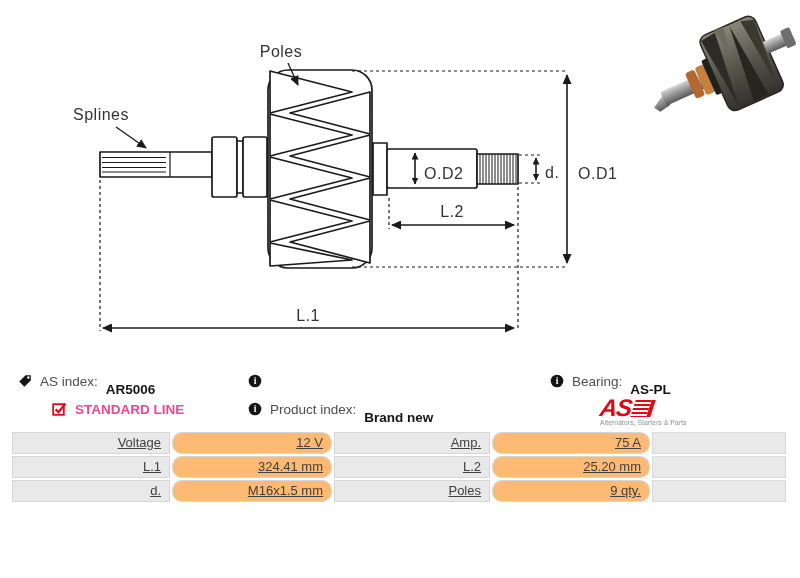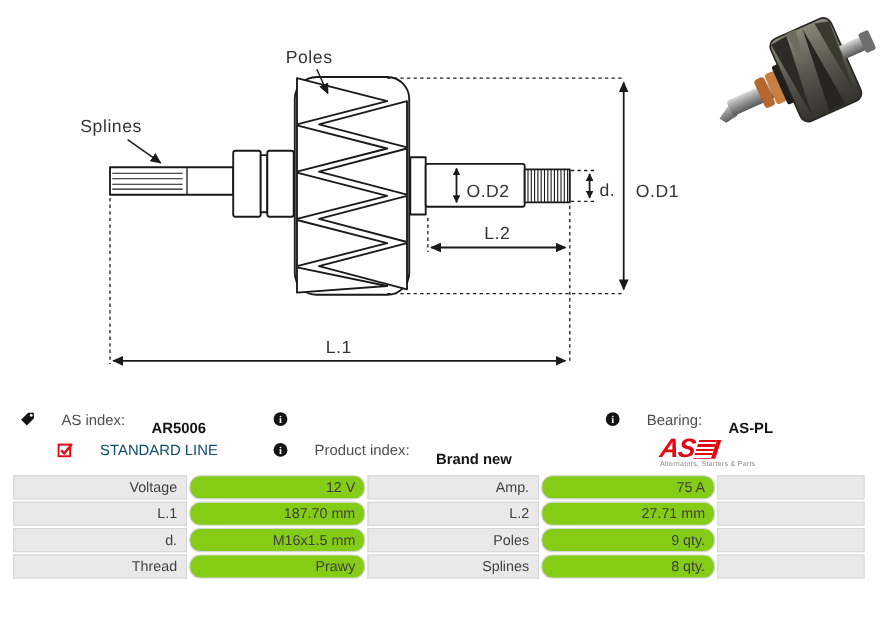"AS index:" .info-line { gap: 24px -> 8px }
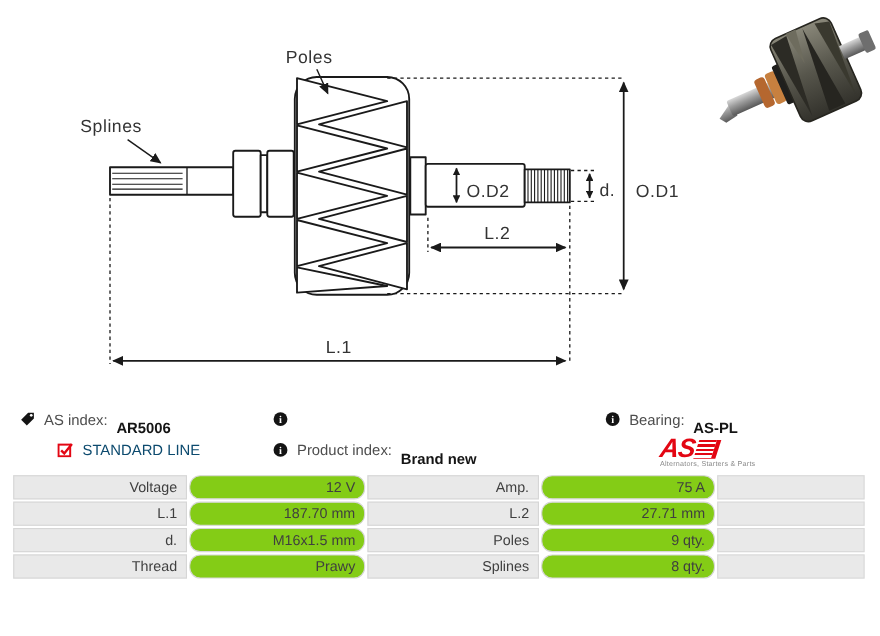"STANDARD LINE" .red-line { color: #0c4a6e -> #ec4899; font-weight: normal -> bold }
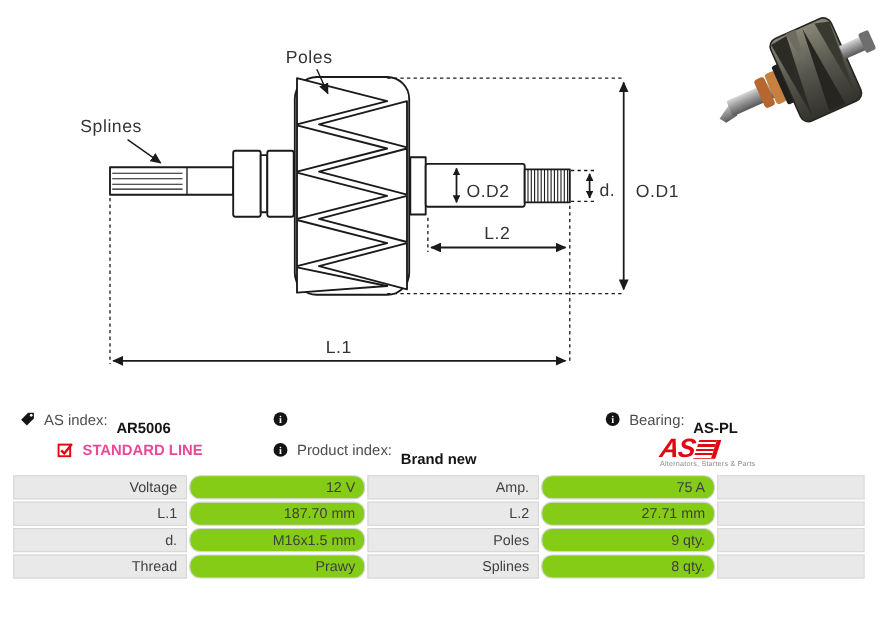"Voltage" .spec-table td { text-decoration: none -> underline }
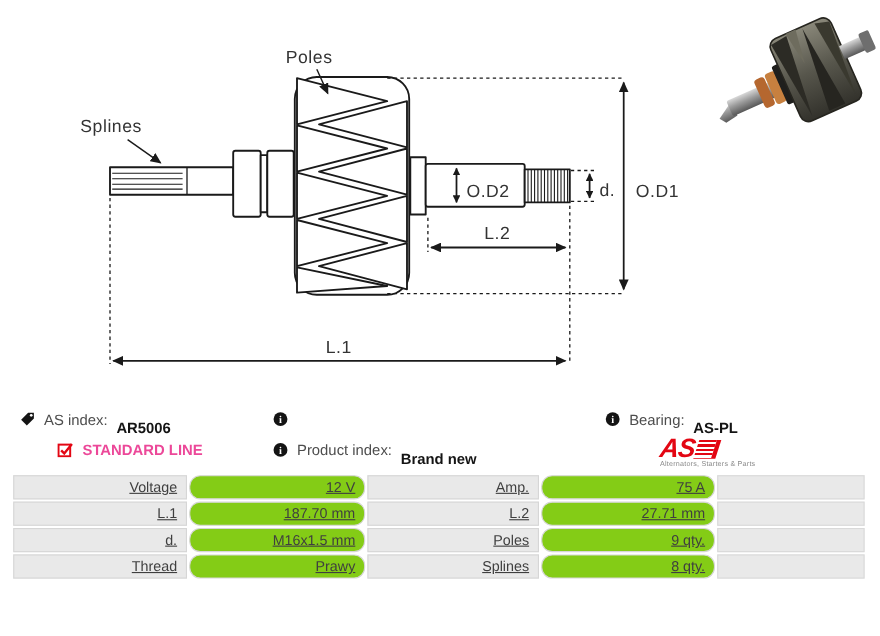"12 V" td.val { background: #84cc16 -> #fdba74 }
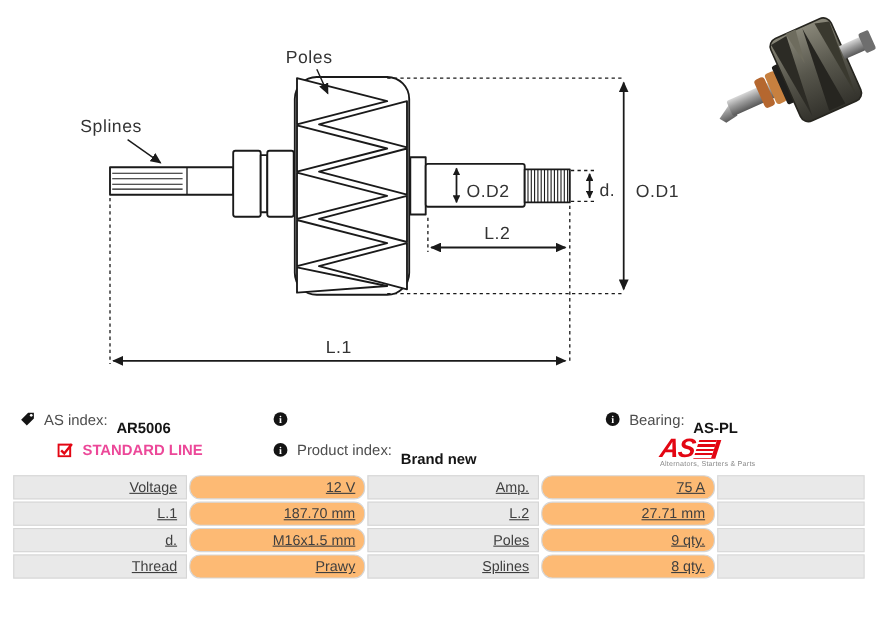"187.70 mm" td.val { text: 187.70 -> 324.41 }
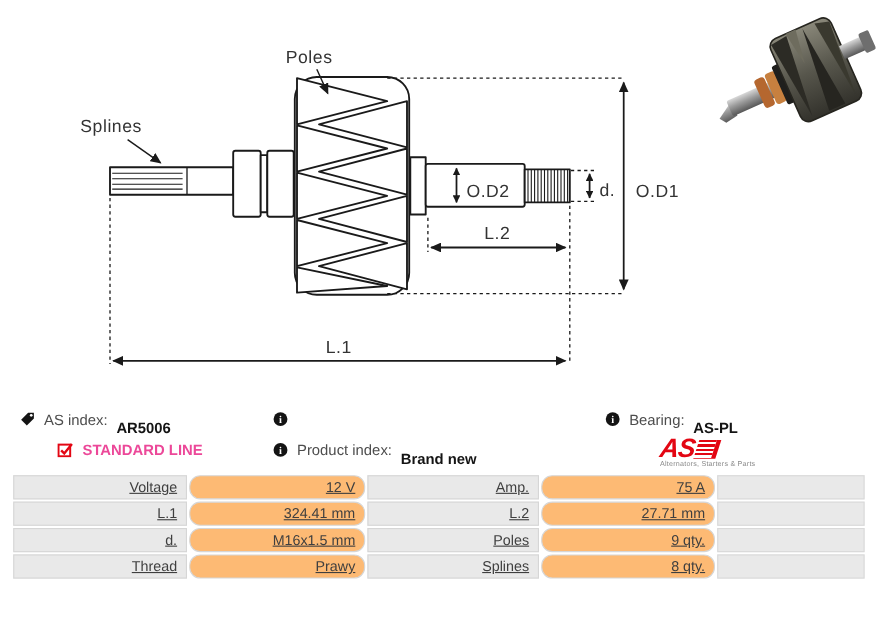"27.71 mm" td.val { text: 27.71 -> 25.20 }
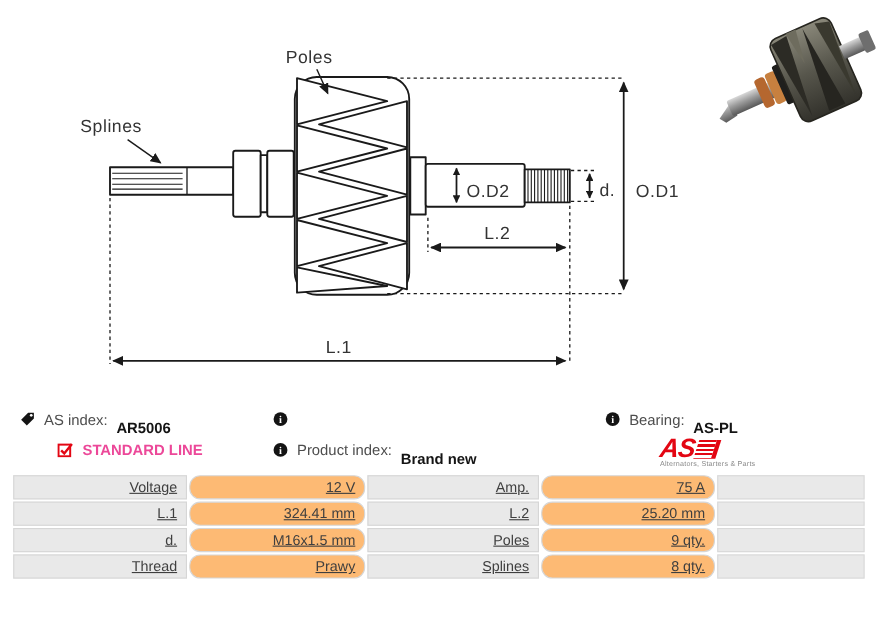"Thread" tr { html: <tr> <td>Thread</td> <td>Prawy</td> <td>Splines</td> <td>8 qty.</td> <td></td> </tr> -> none }
